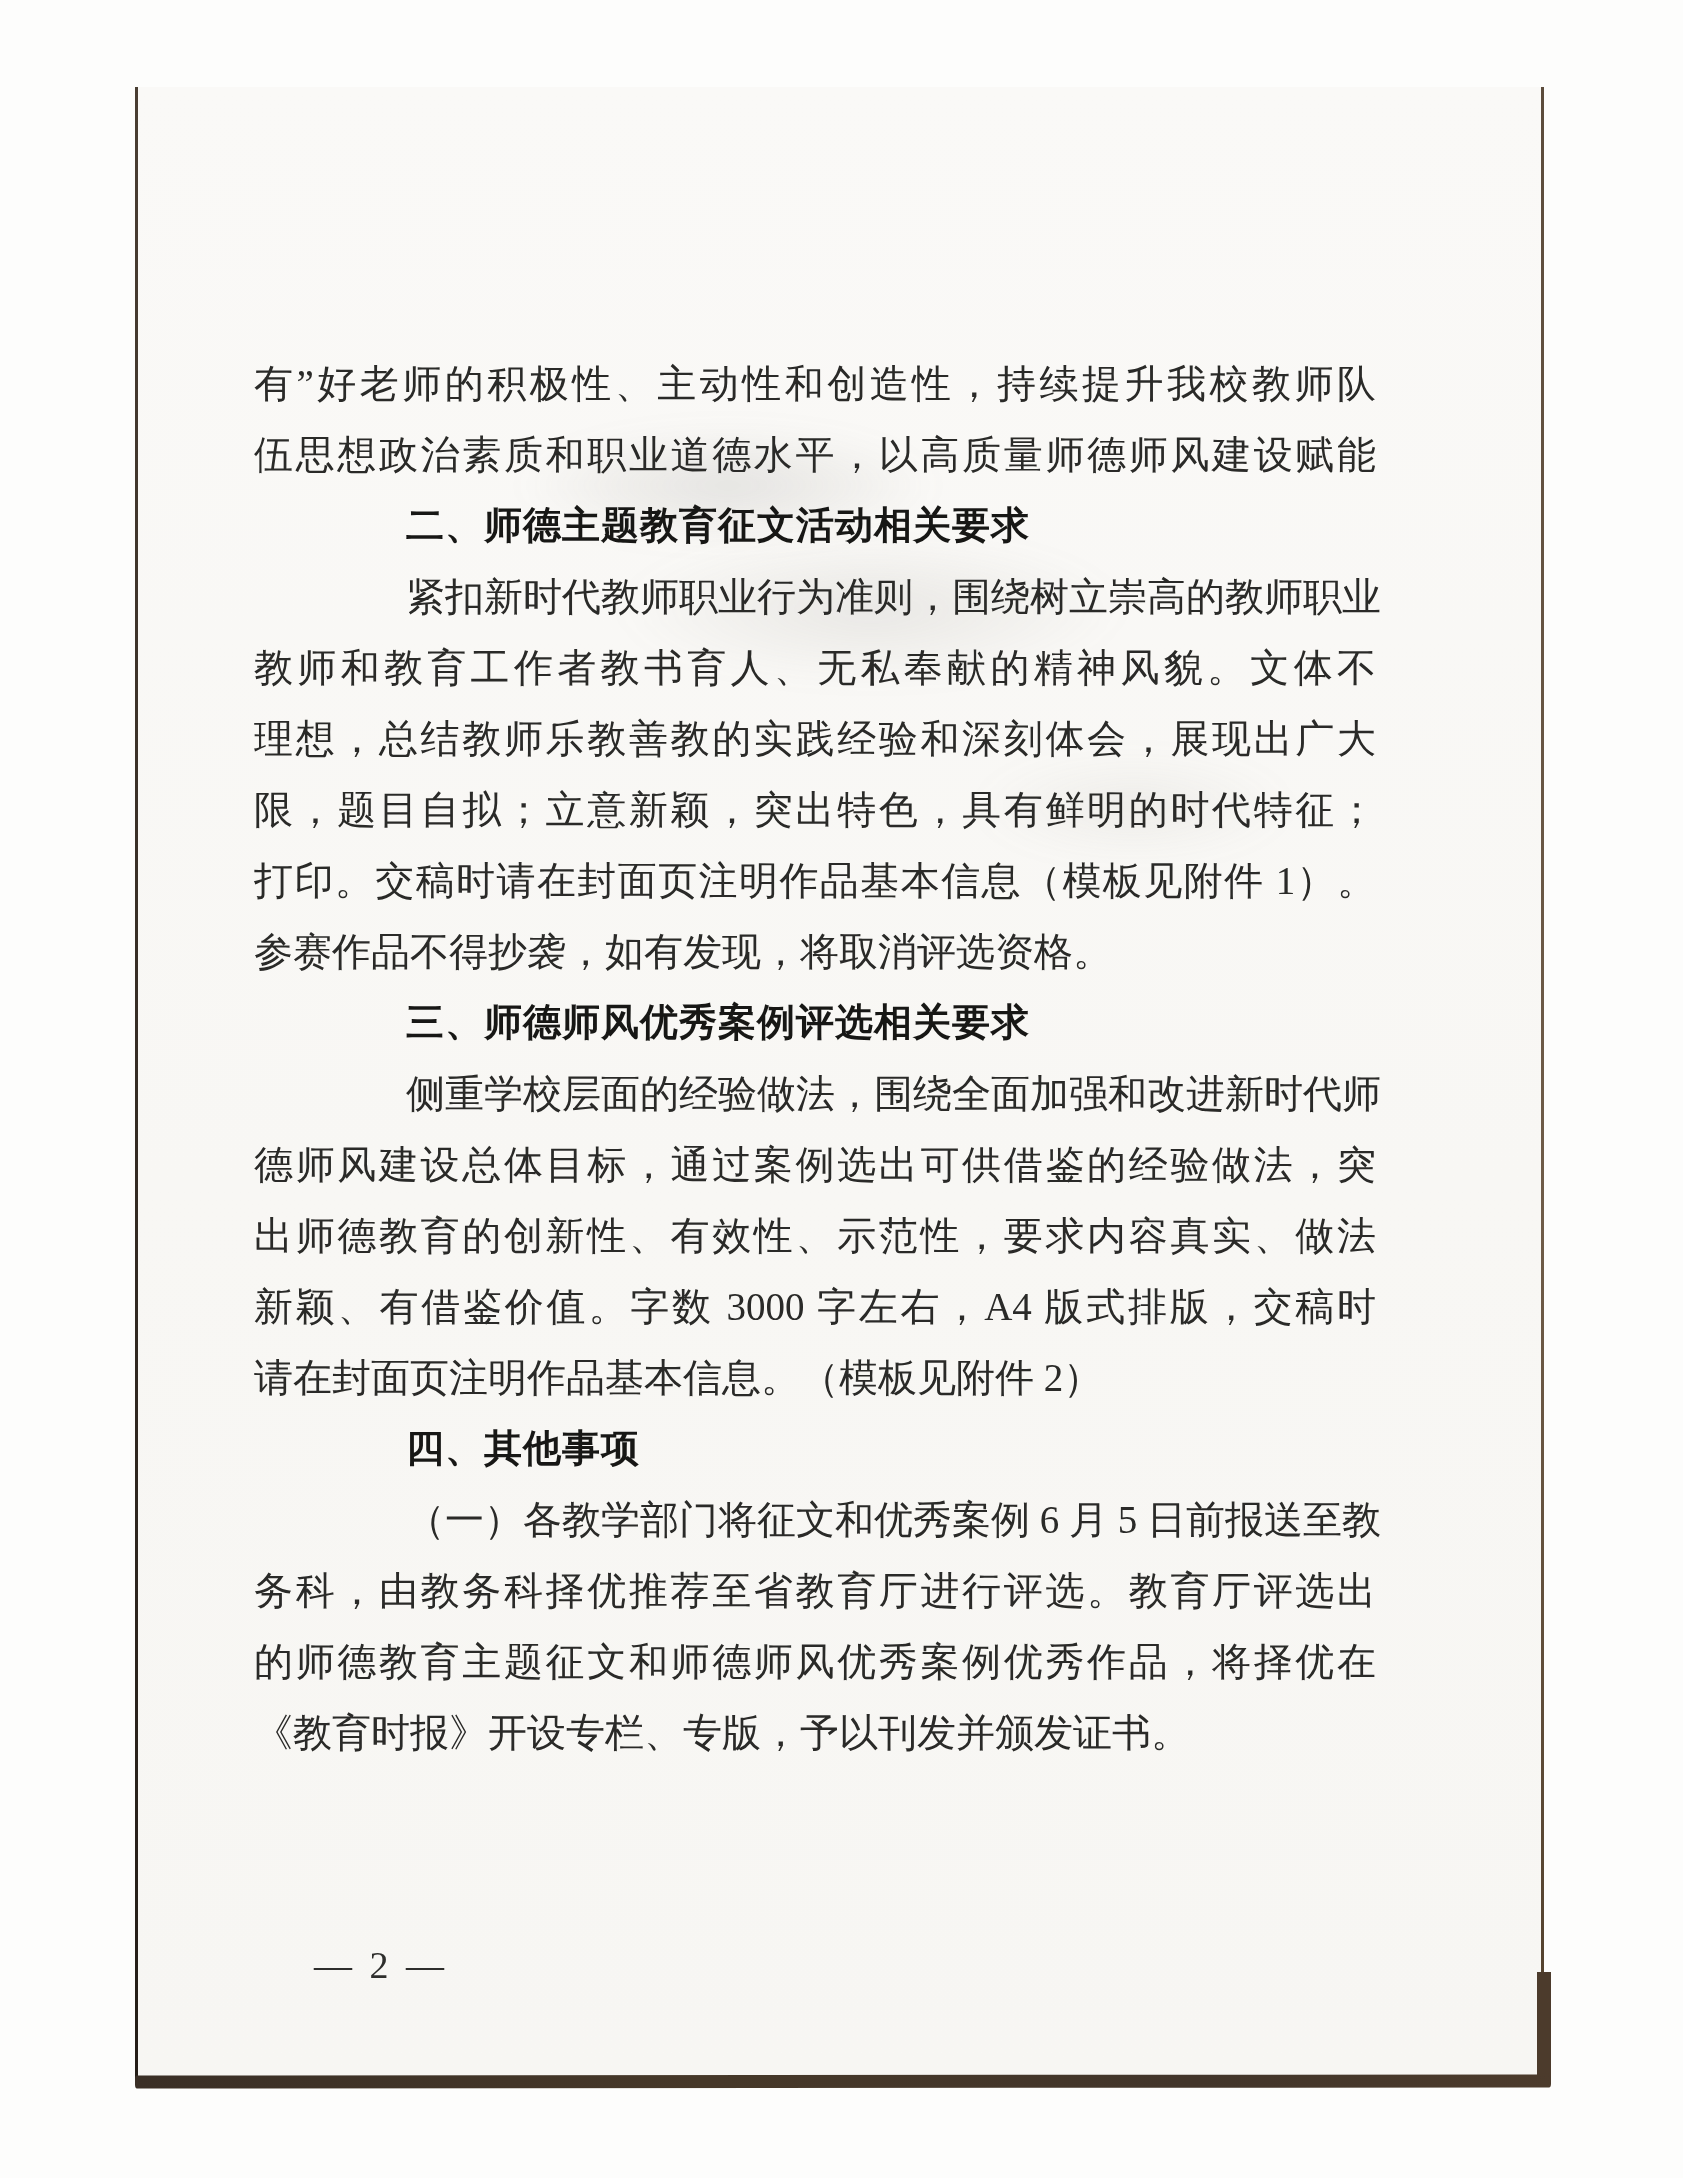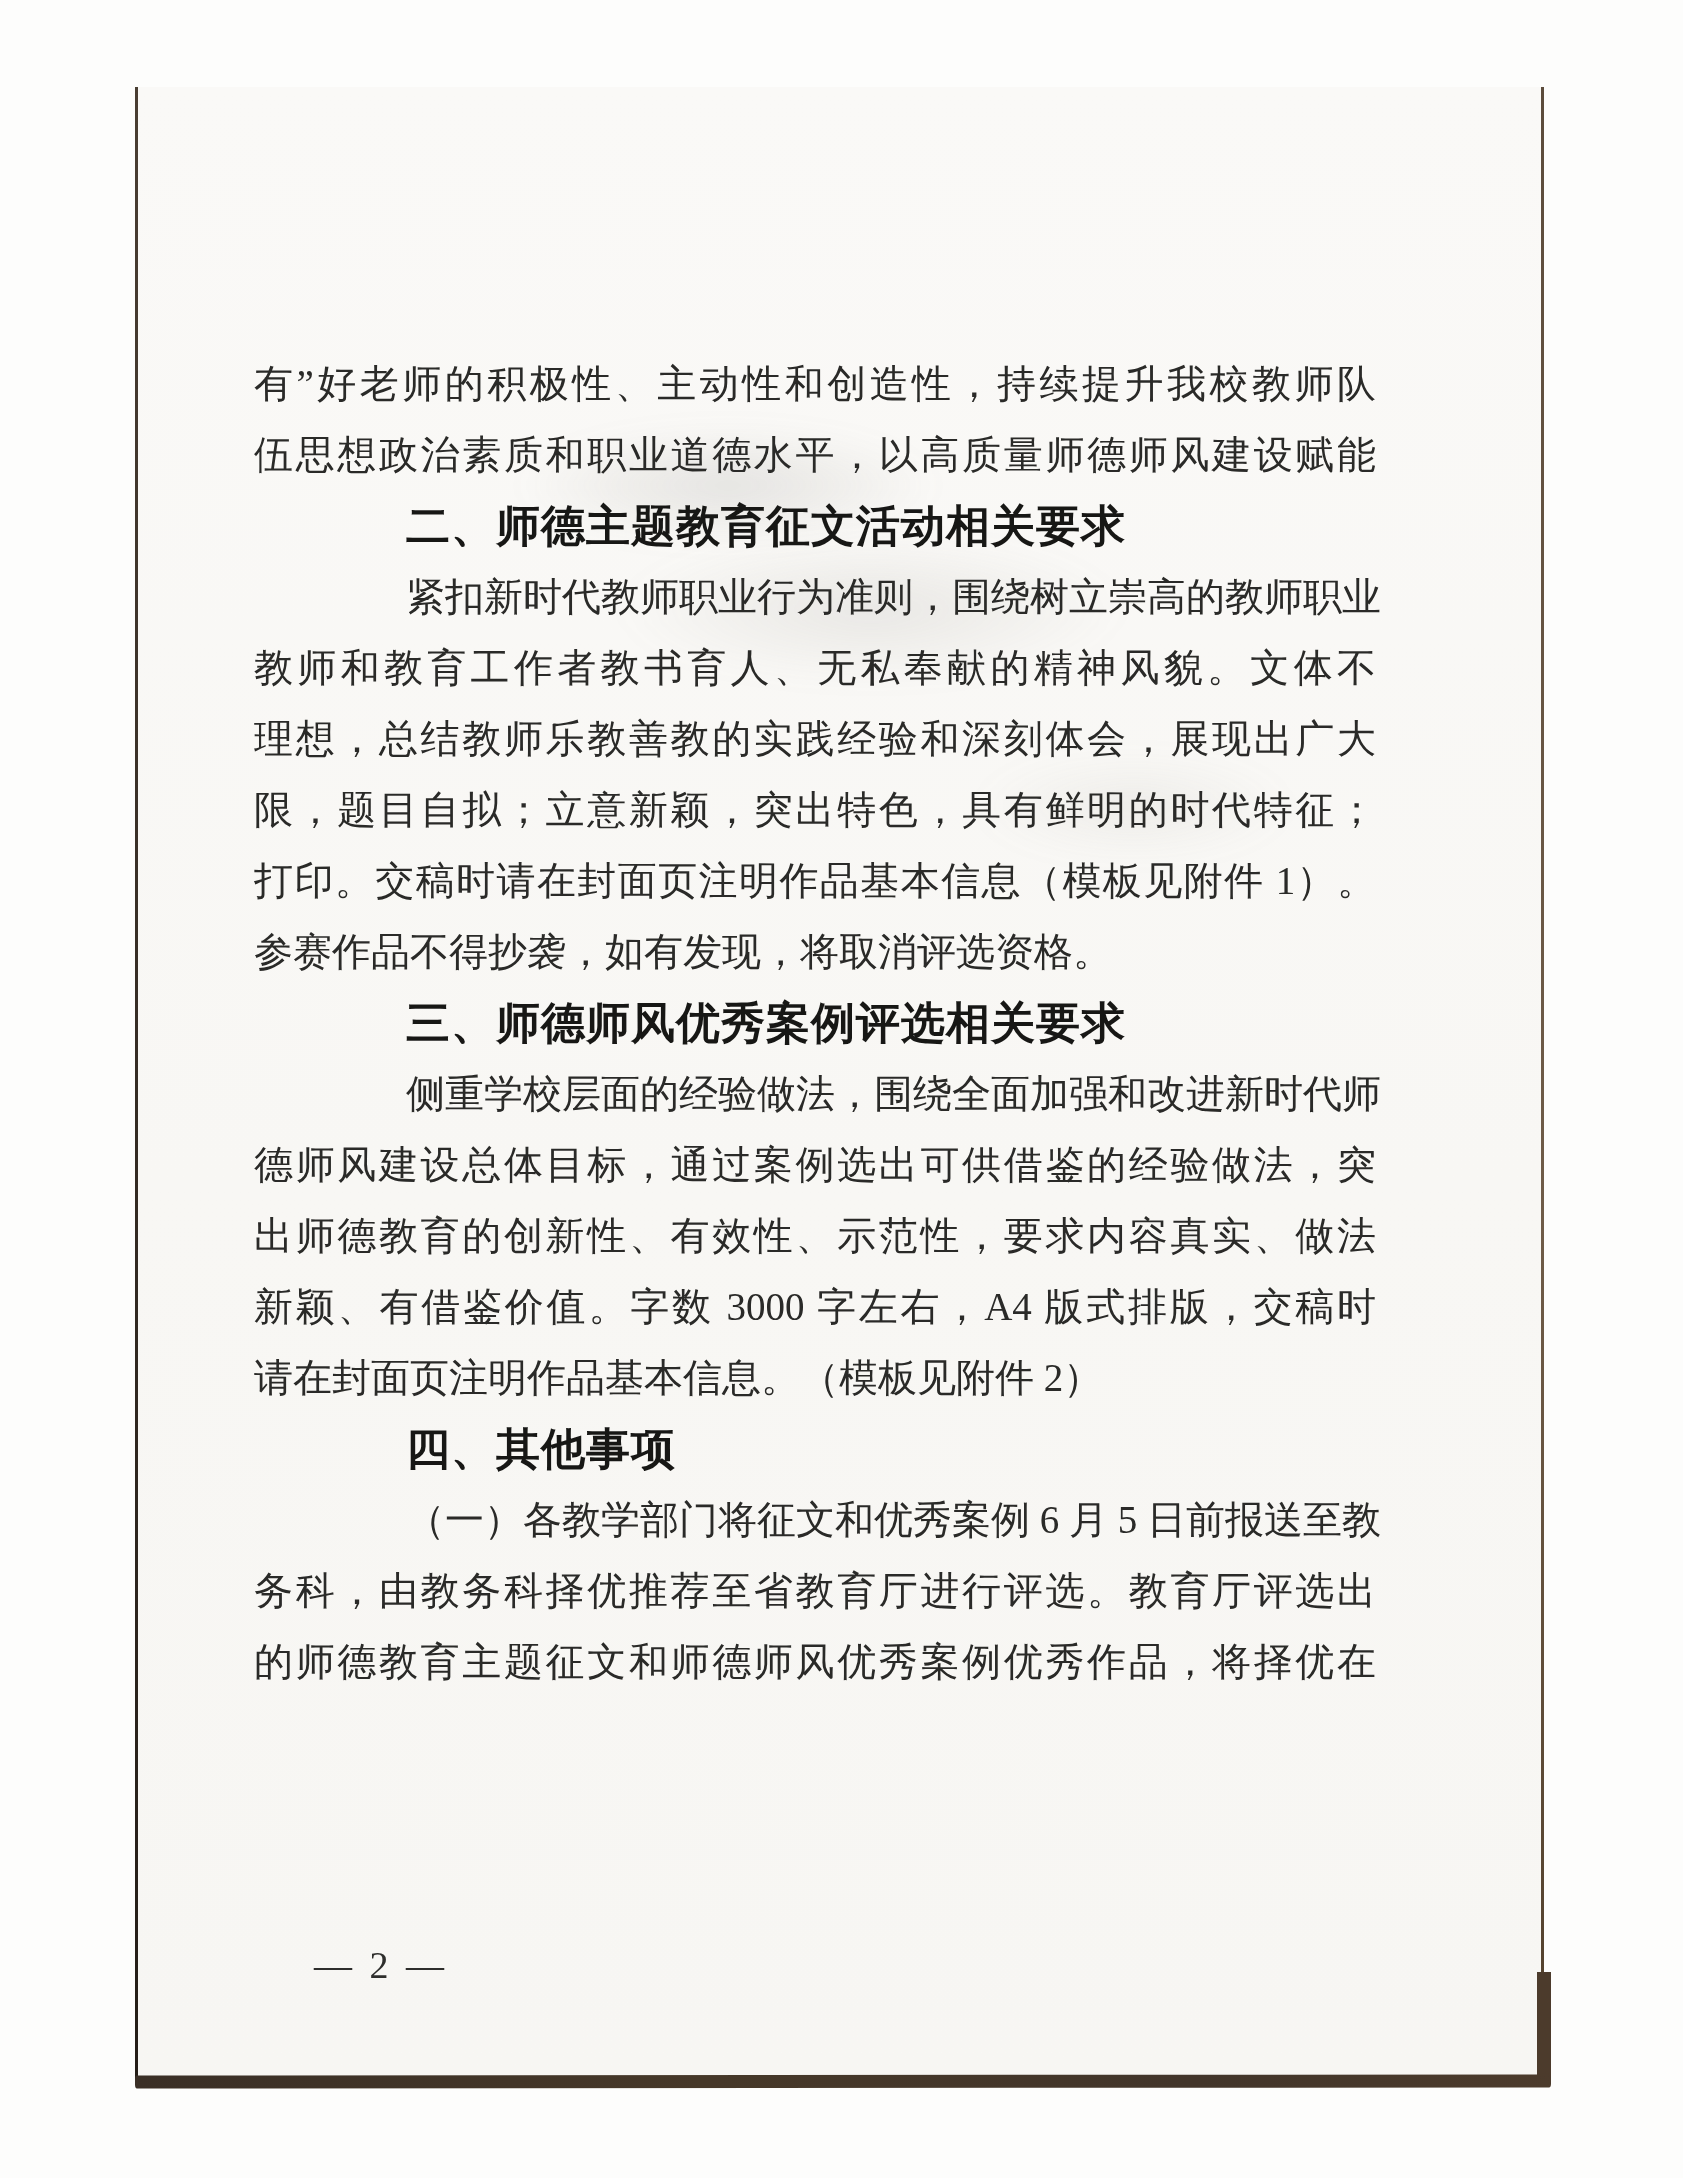"二、师德主题教育征文活动相关要求" .line.heading { font-size: 44px -> 38px }
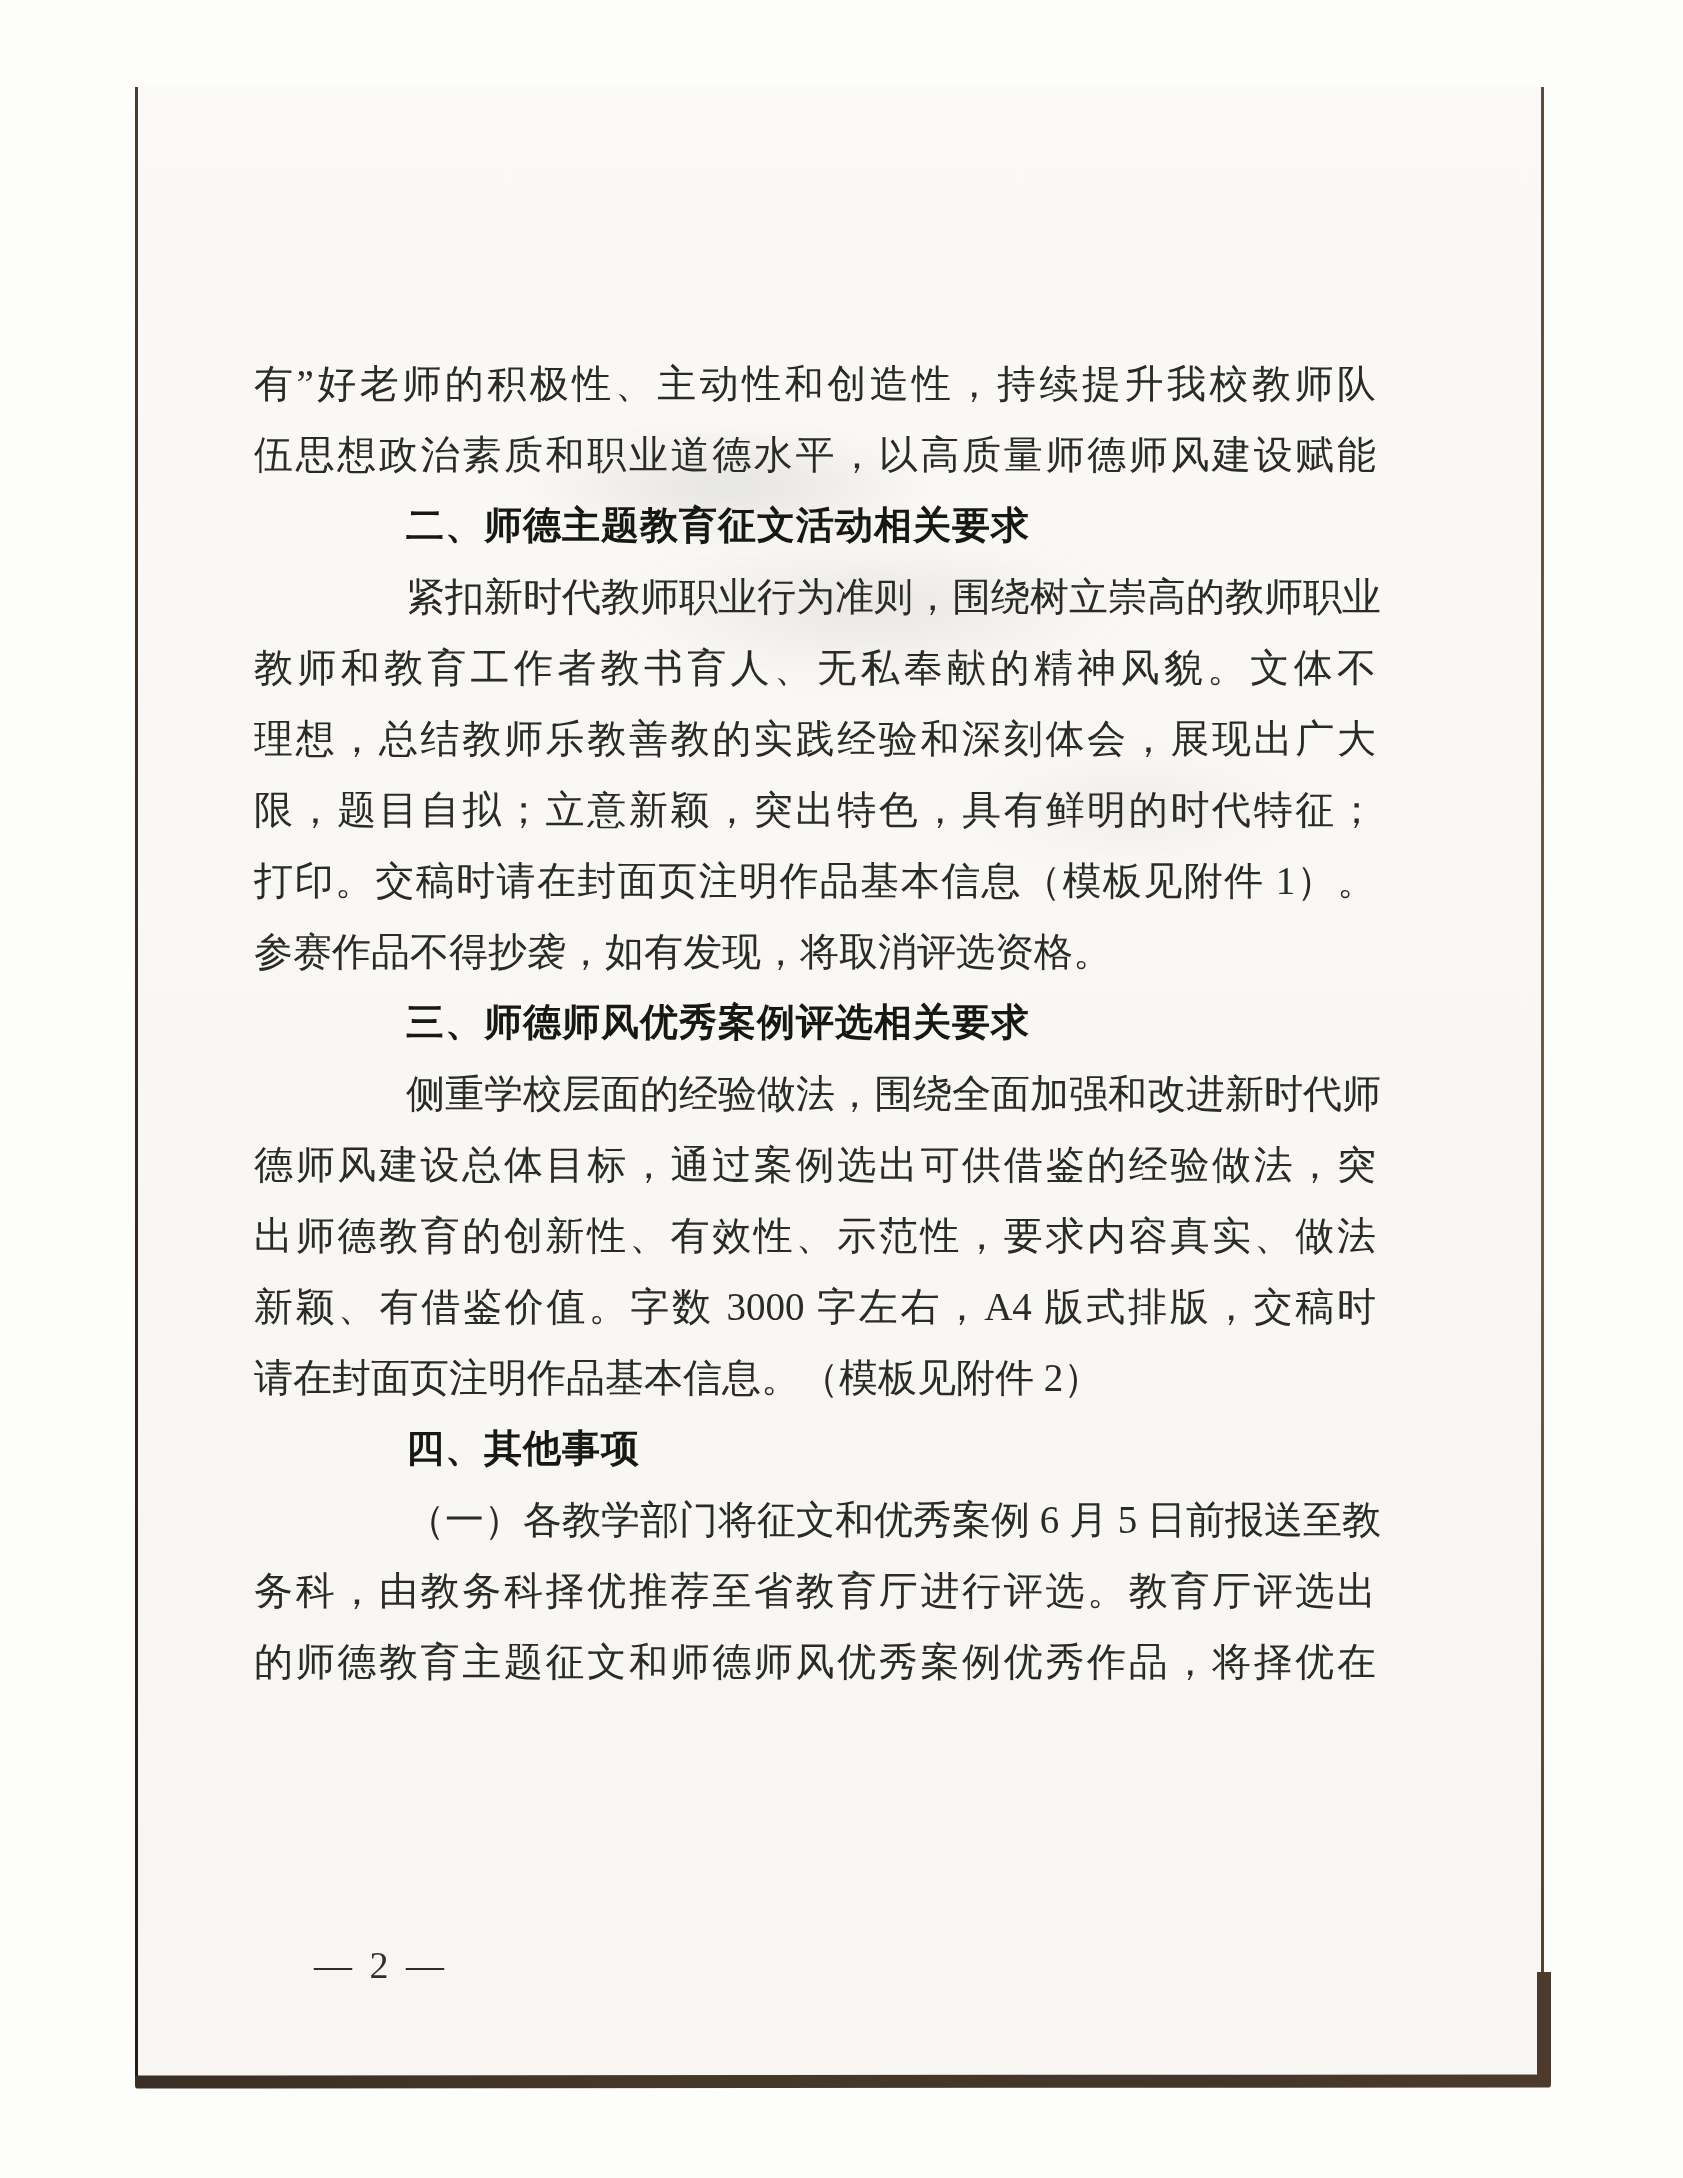"《教育时报》开设专栏、专版，予以刊发并颁发证书。" div.line { html: none -> <div>《教育时报》开设专栏、专版，予以刊发并颁发证书。</div> }
